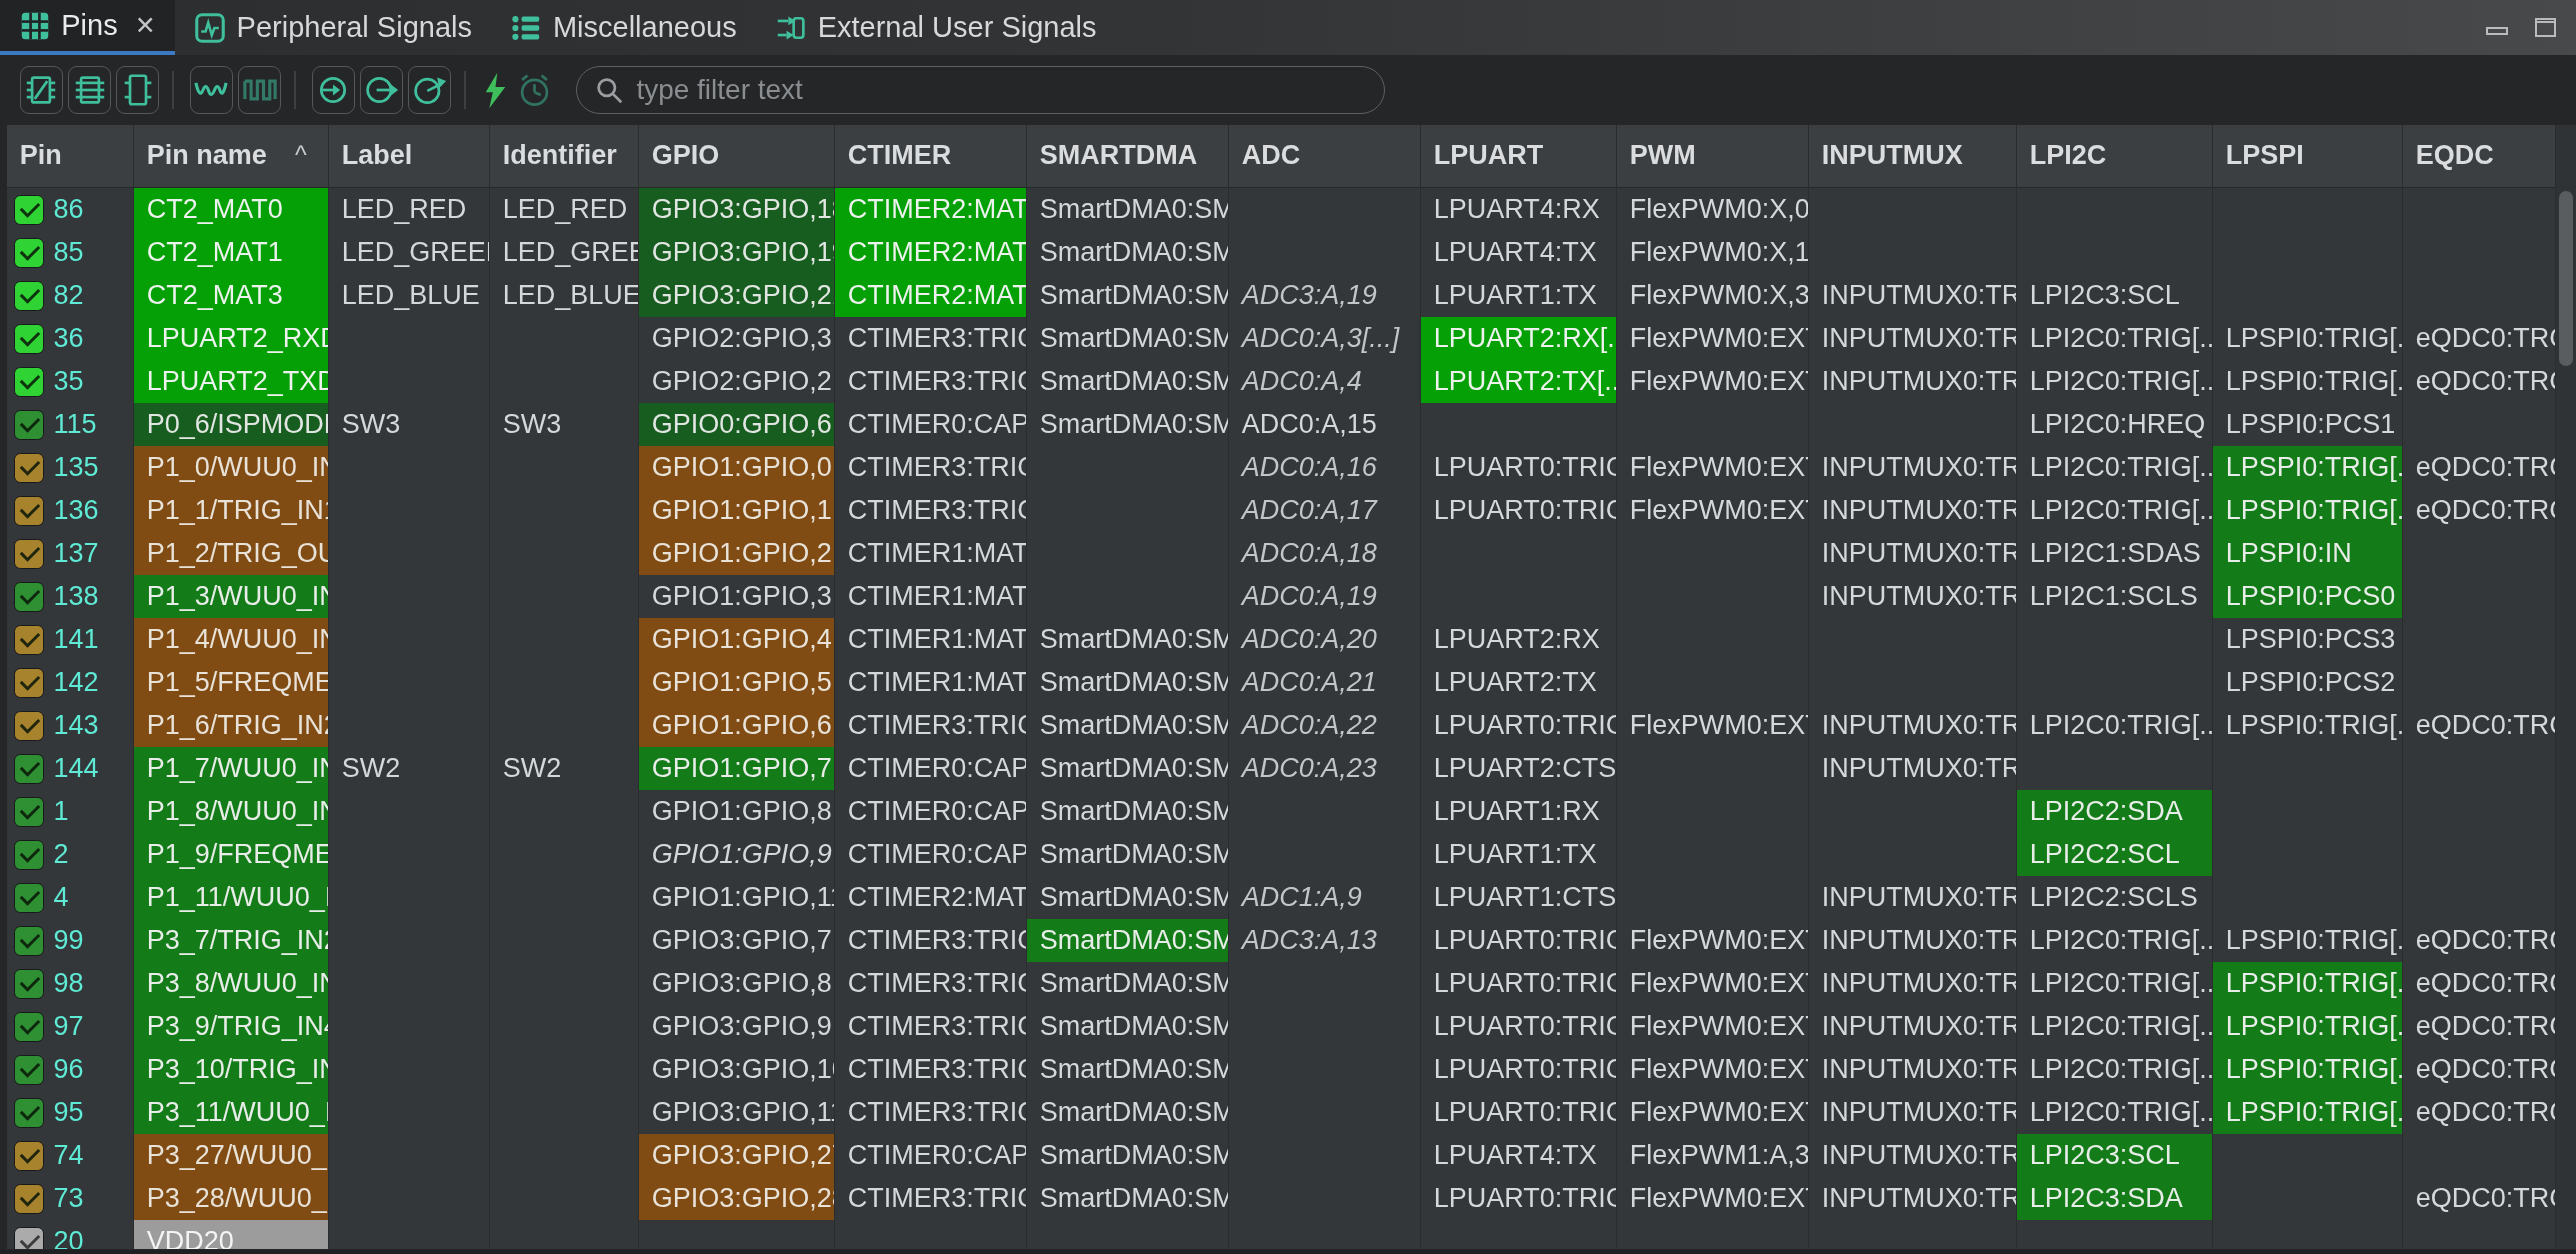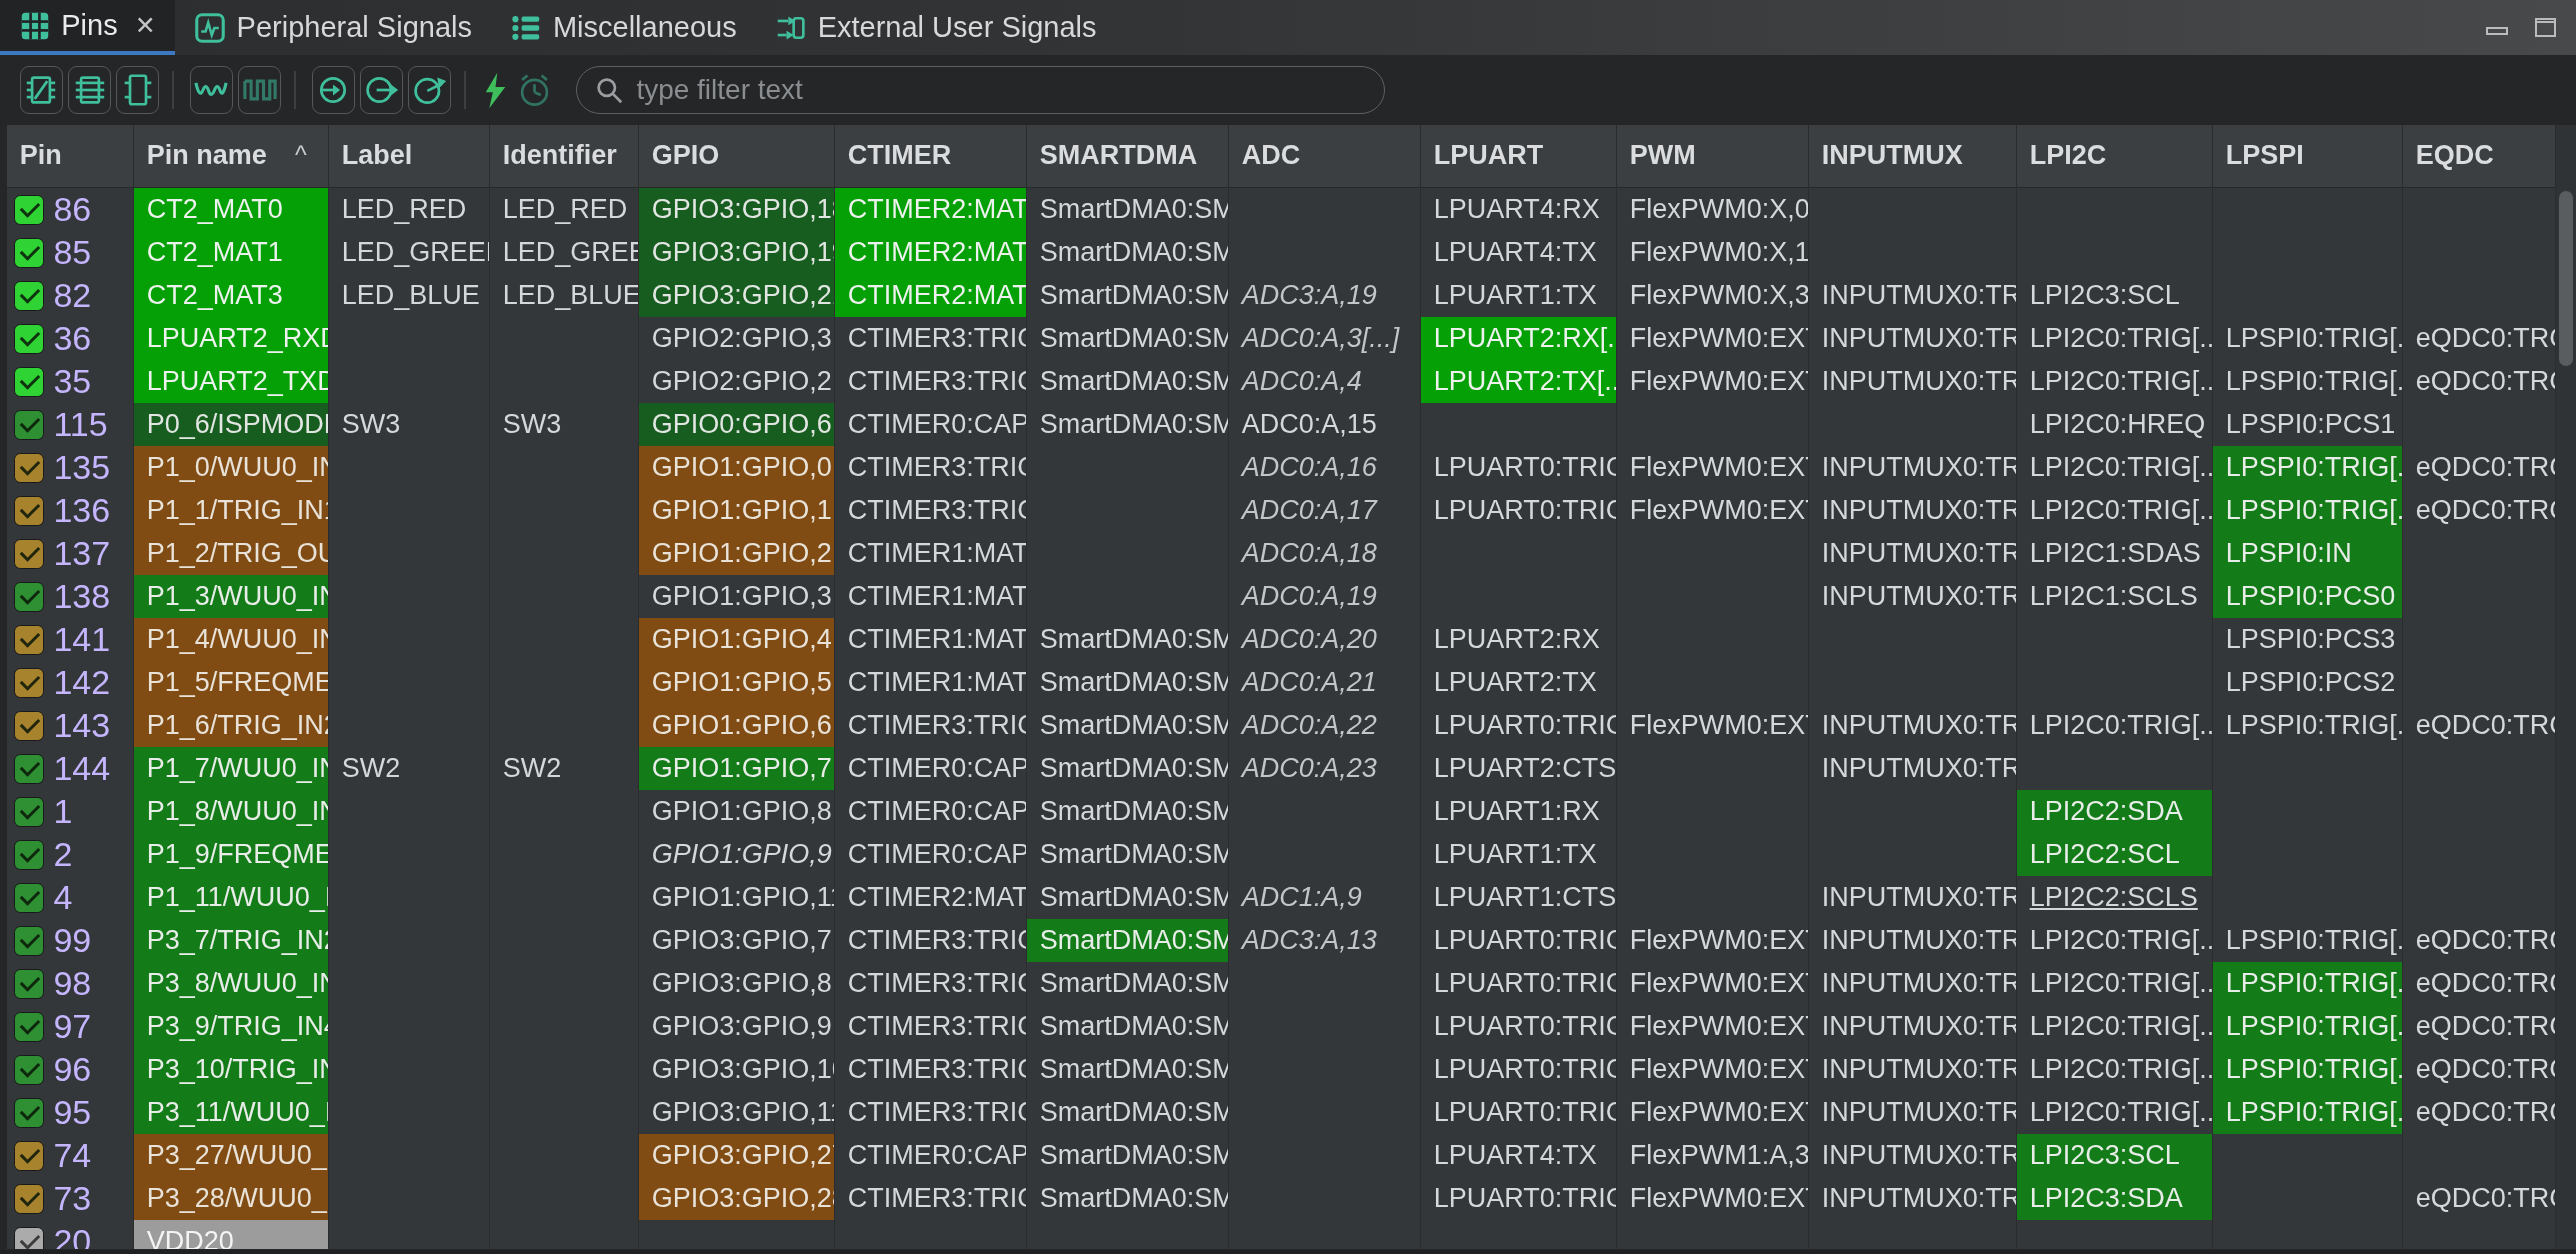"86" .pinnum { color: #c4b5fd -> #5eead4; font-size: 34px -> 27px }
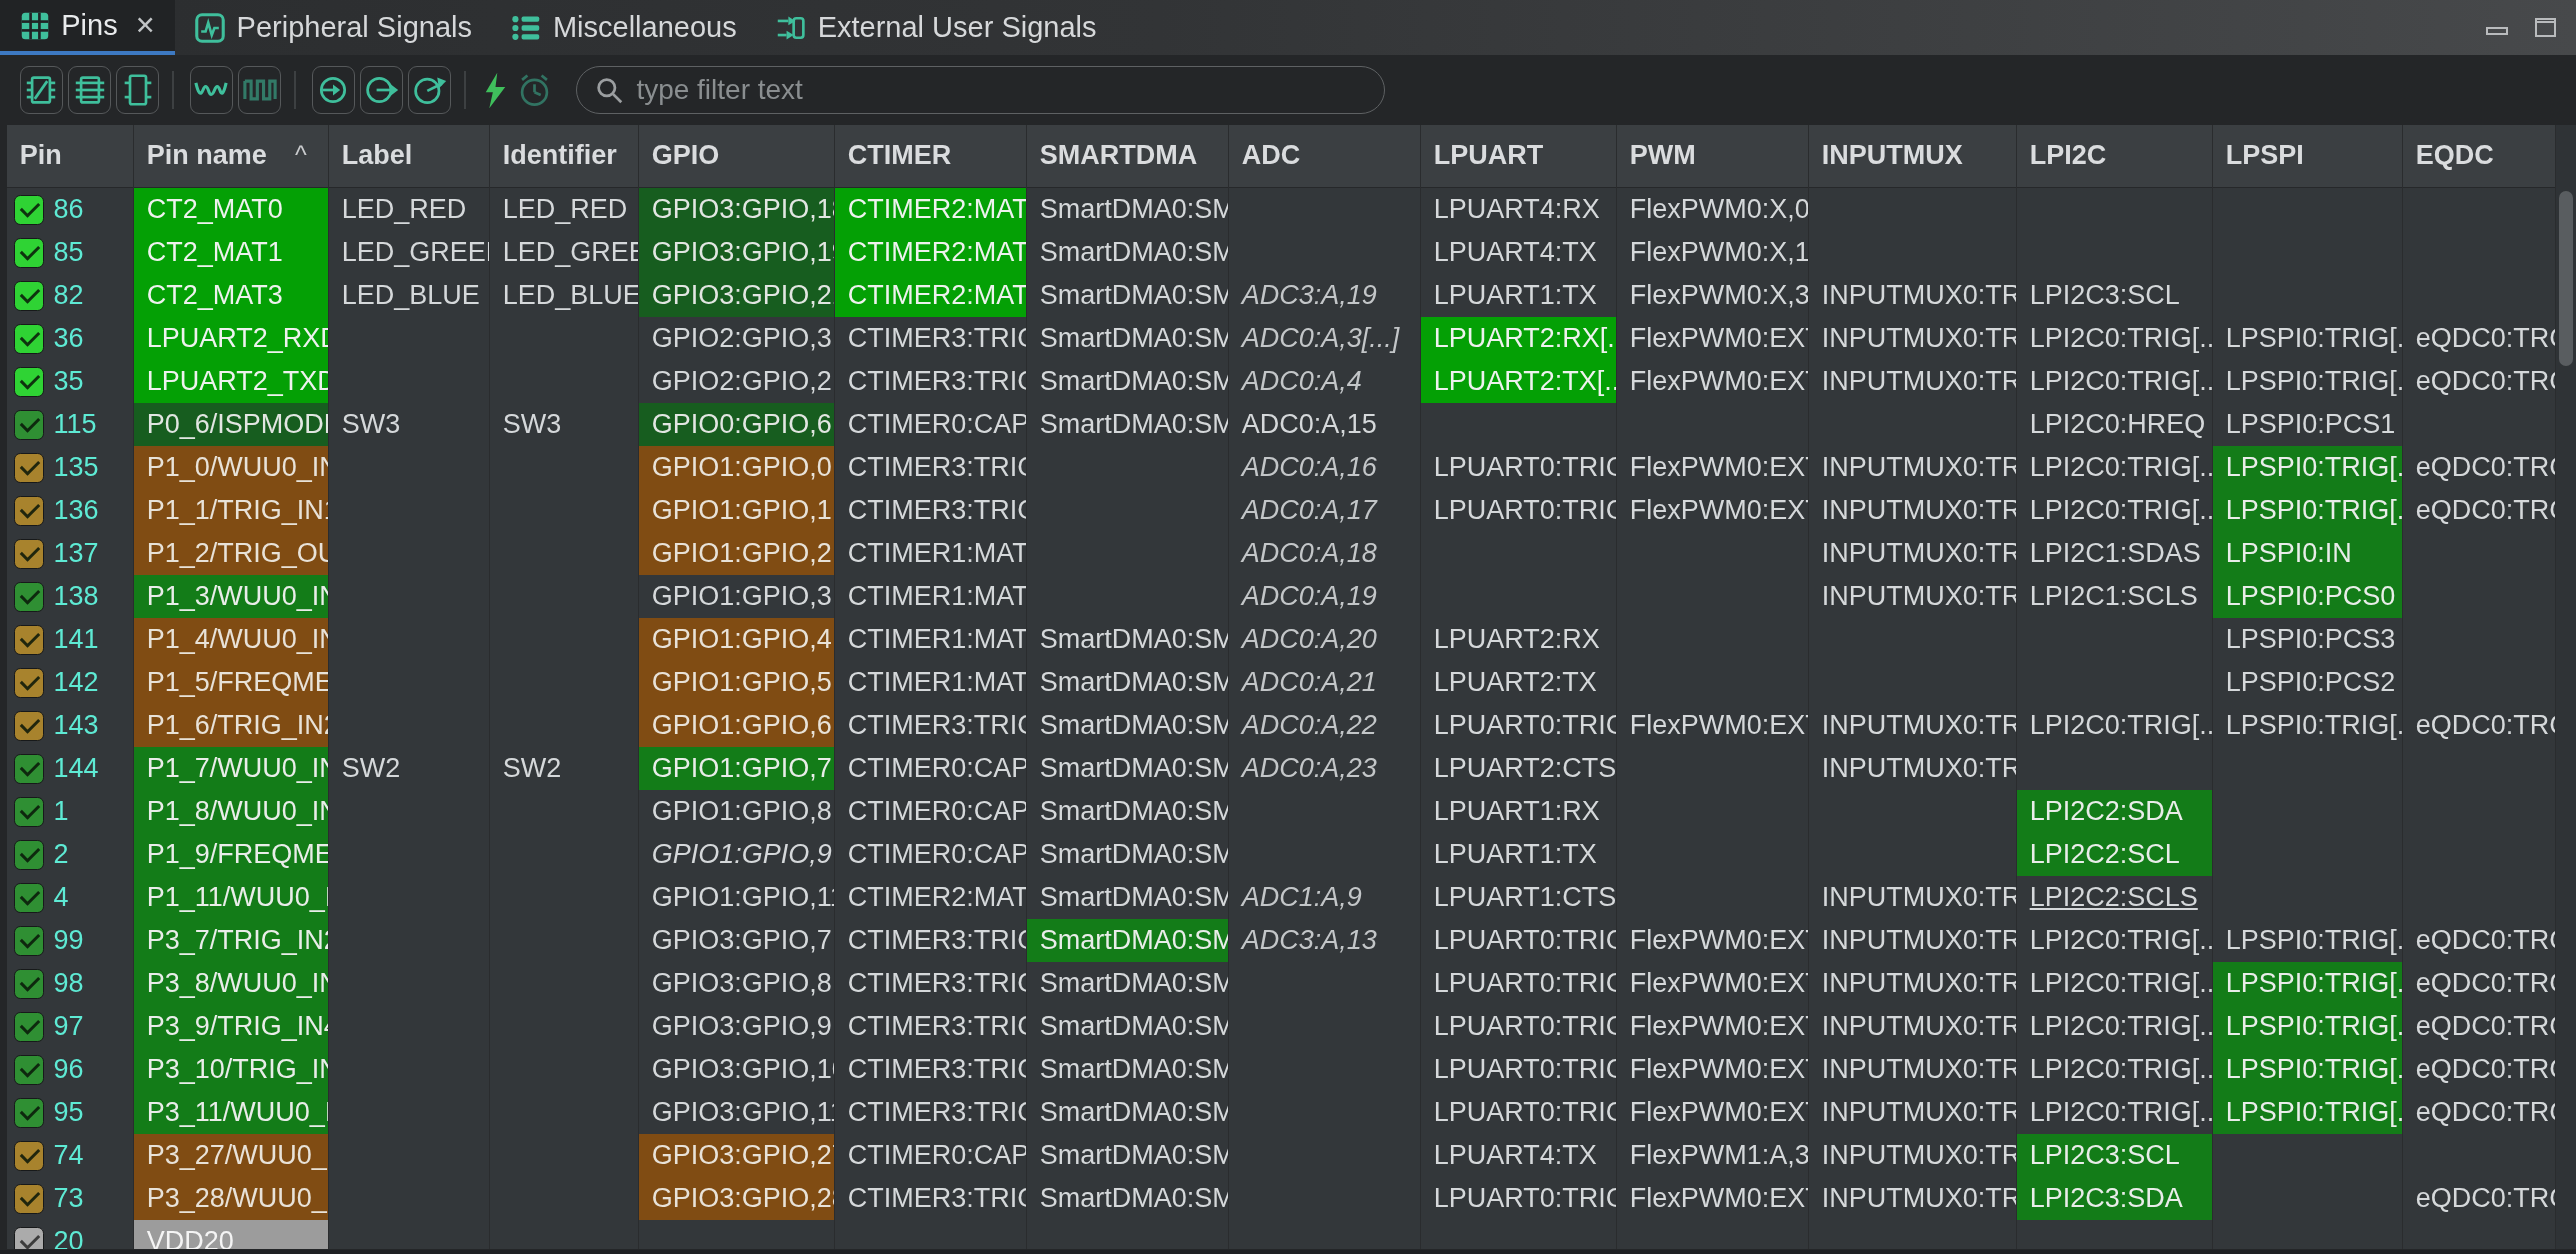"LPI2C2:SCLS" div.tcell { text-decoration: underline -> none }
